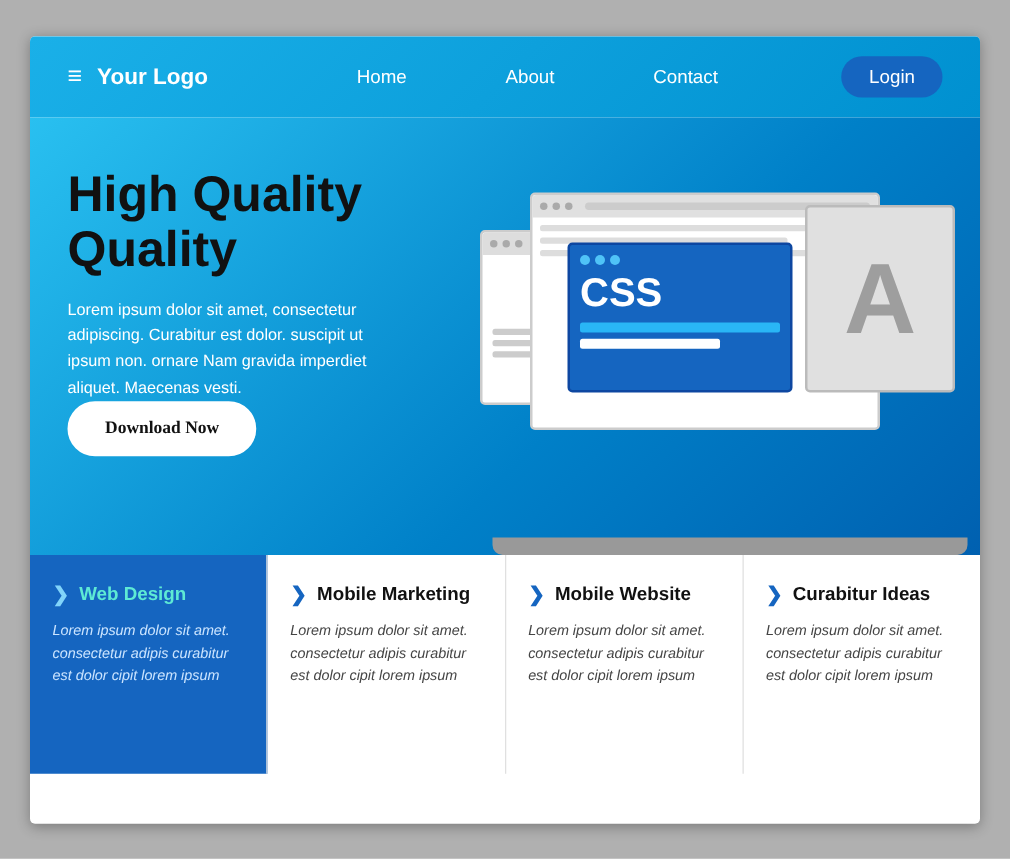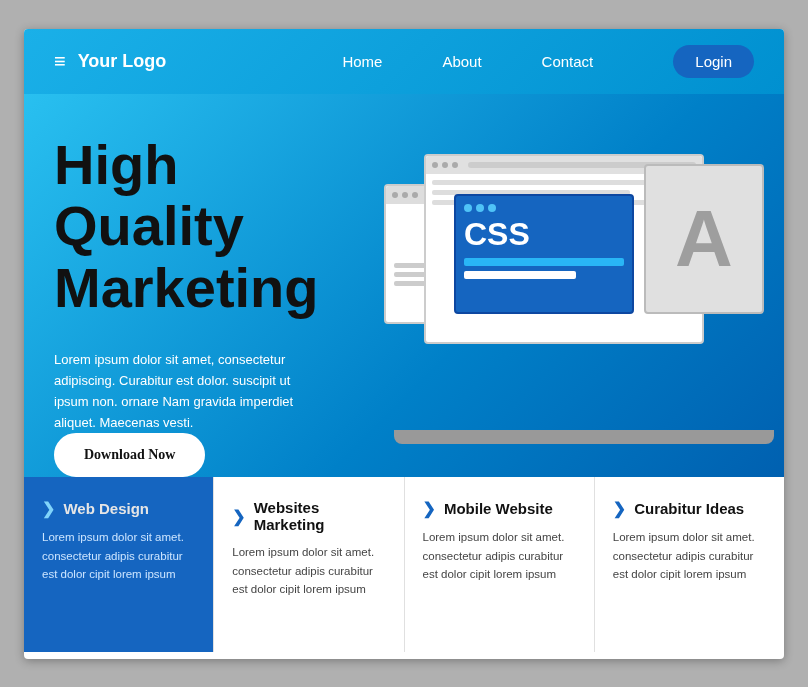"Home" .nav-links { gap: 60px -> 79px }
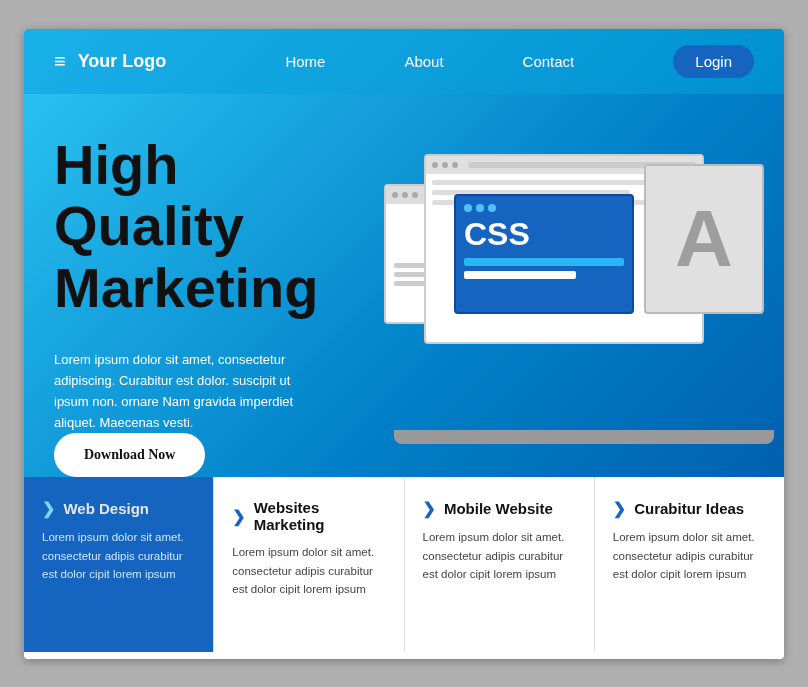"High Quality" .hero-title { font-size: 56px -> 40px; margin-bottom: 32px -> 16px }
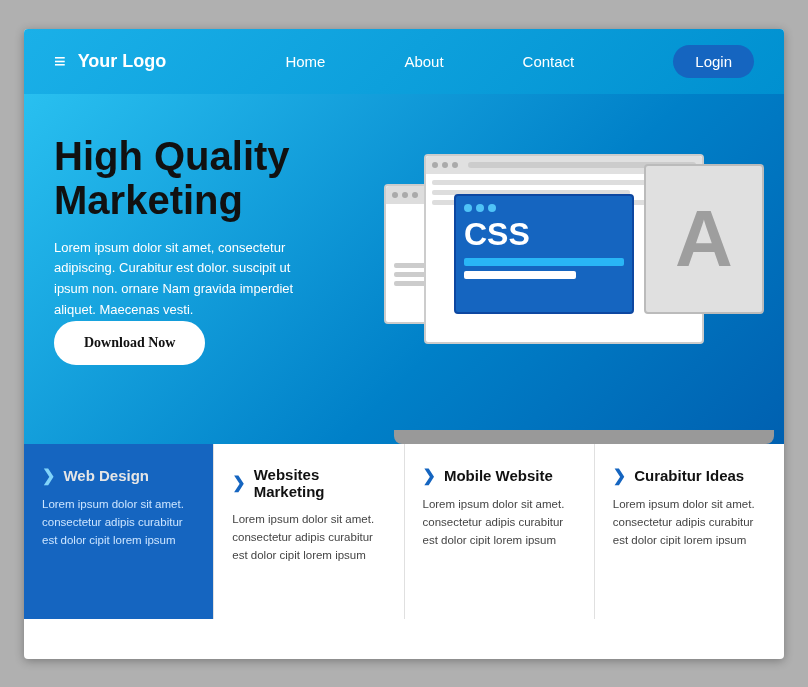"Marketing" span { text: Marketing -> Quality }
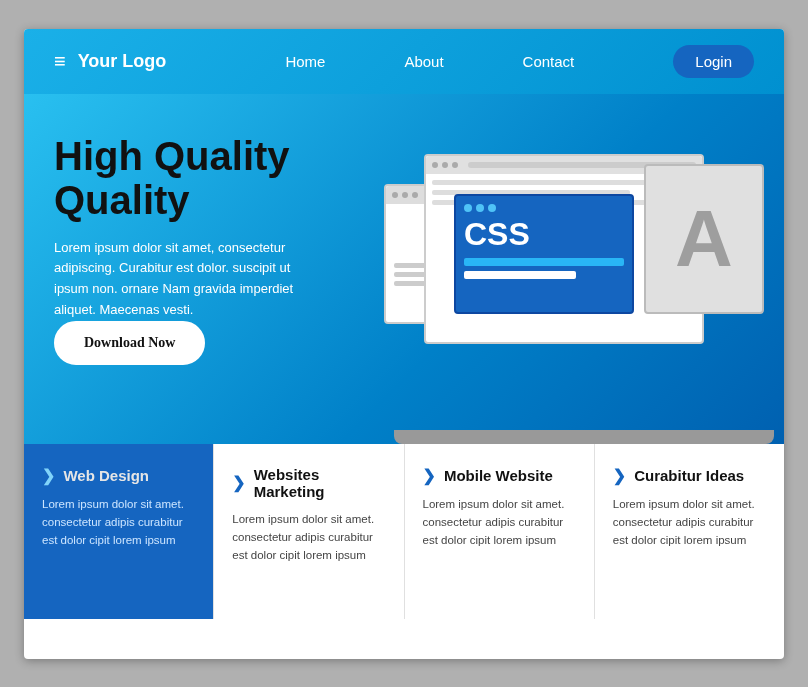"Web Design" .feature-item.highlight .feature-title { color: #e5e5e5 -> #5eead4 }
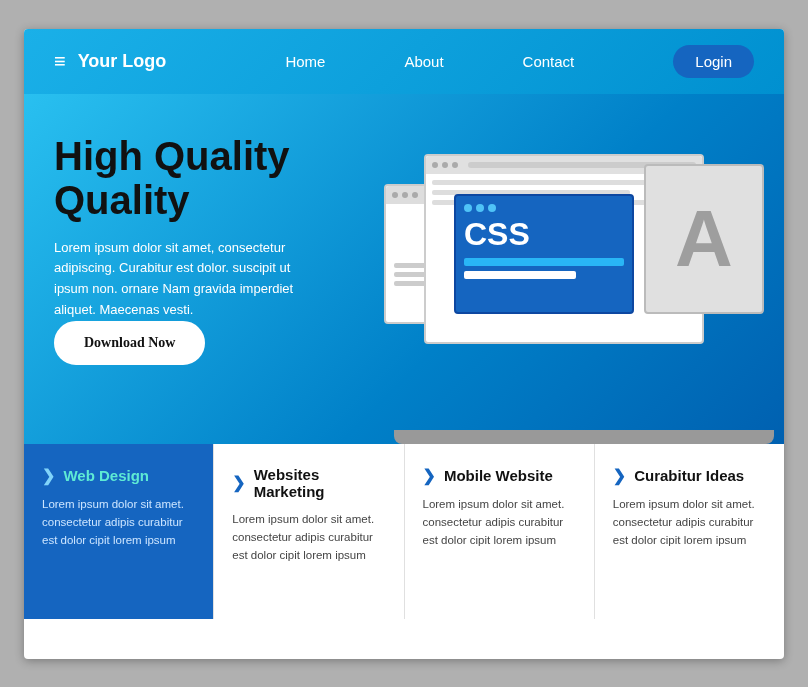"Websites Marketing" span.feature-title { text: Websites -> Mobile }
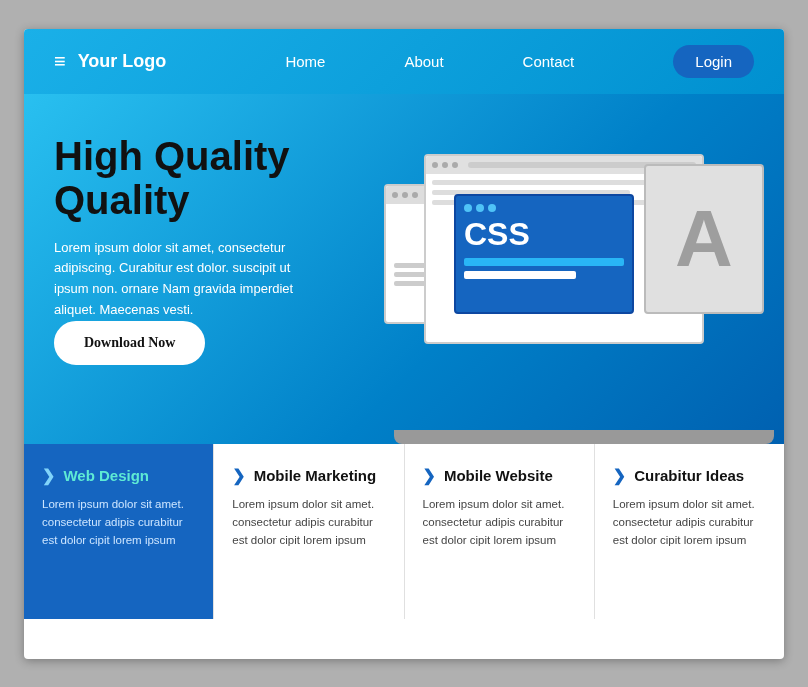"Lorem ipsum dolor sit amet." .feature-desc { font-style: none -> italic }
